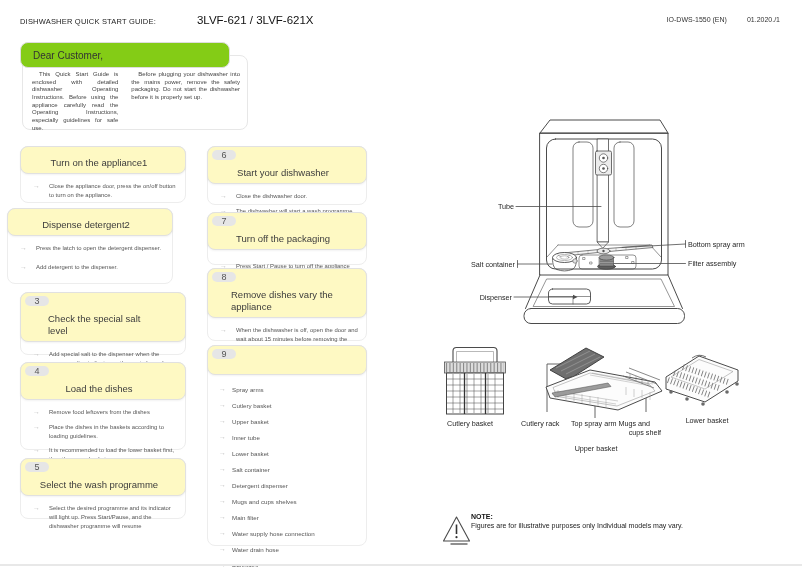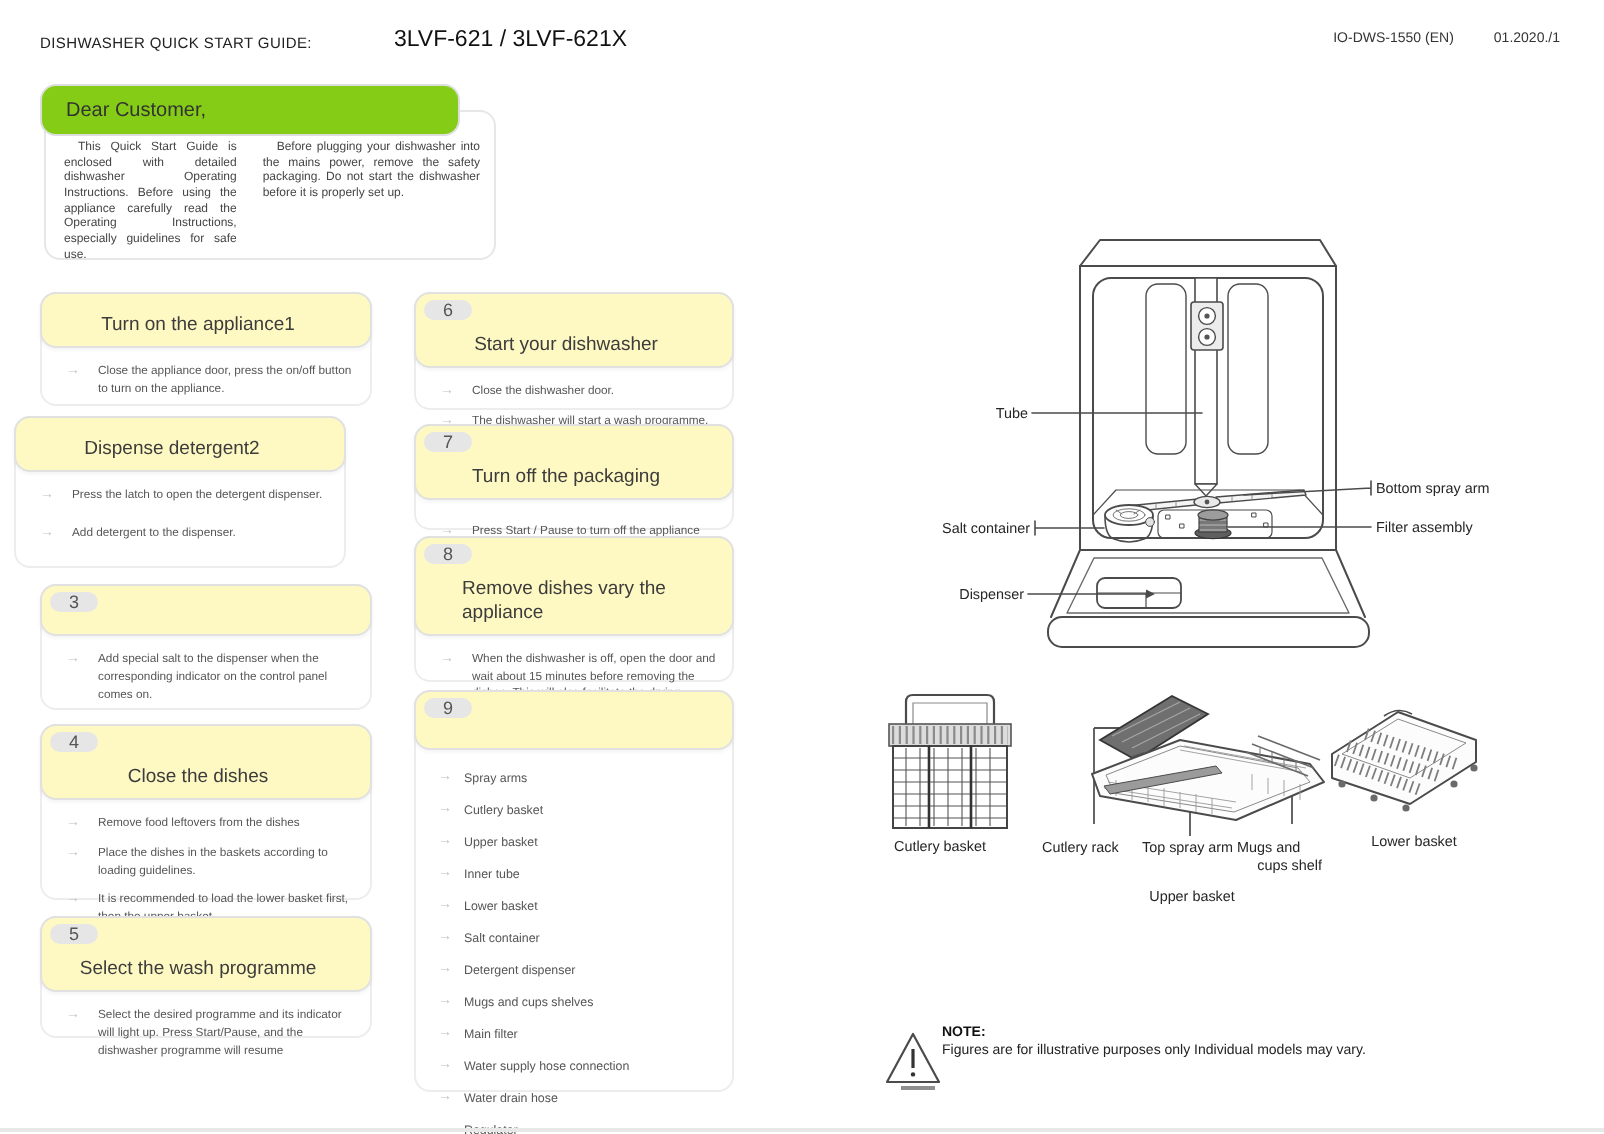"Check the special salt level" div.step-title { html: none -> <div>Check the special salt level</div> }
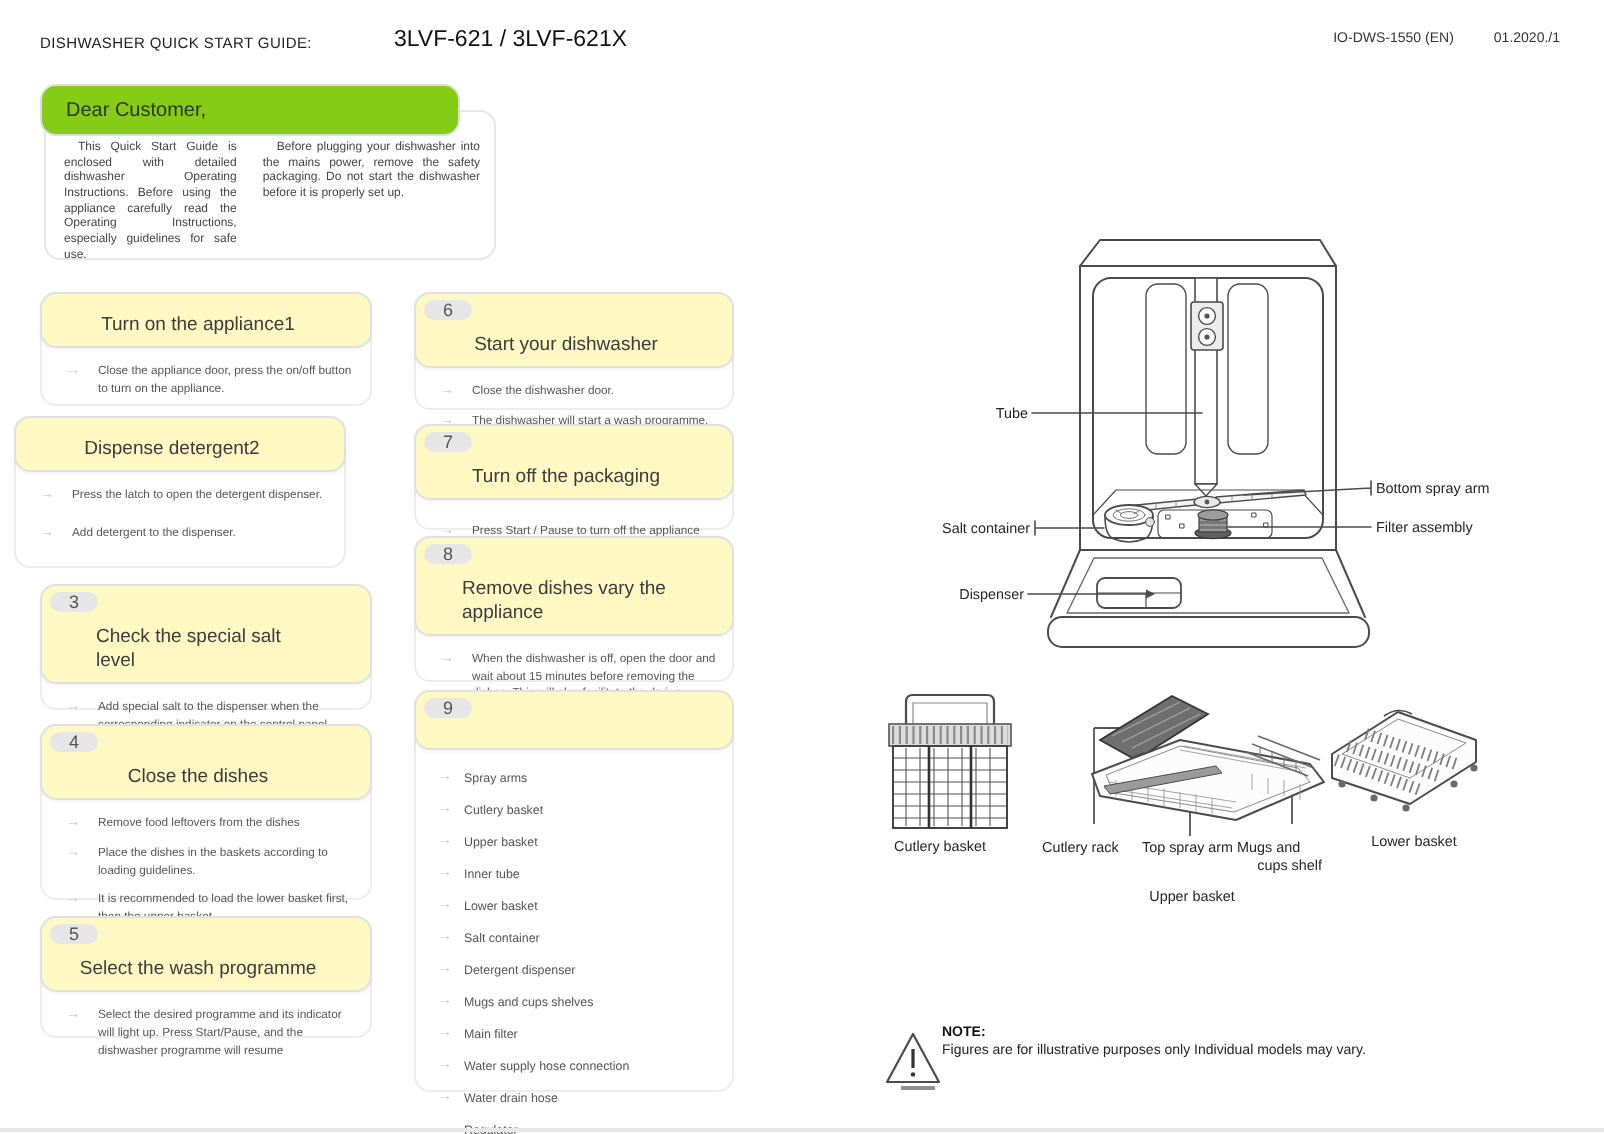"Close the dishes" div.step-title { text: Close -> Load }
